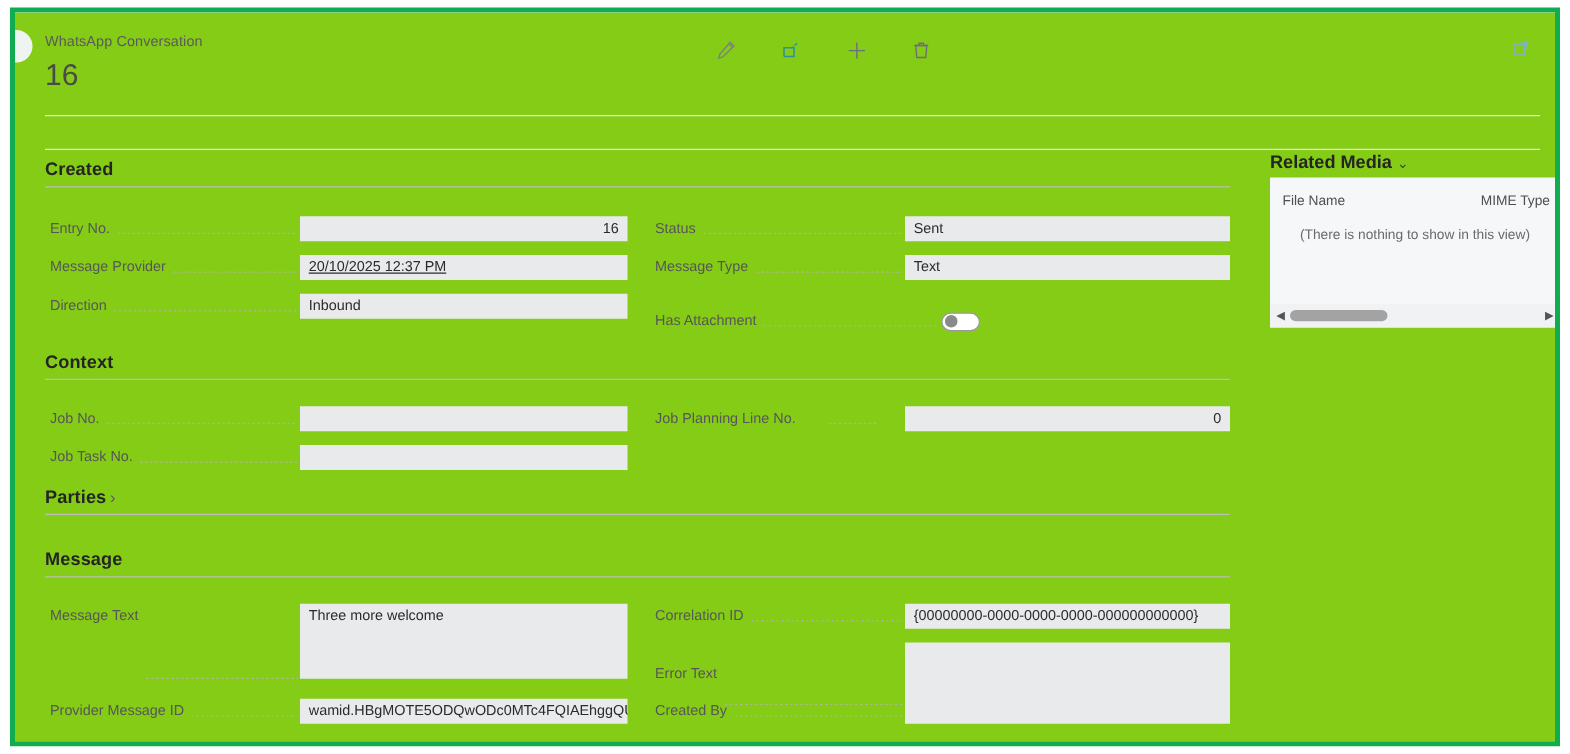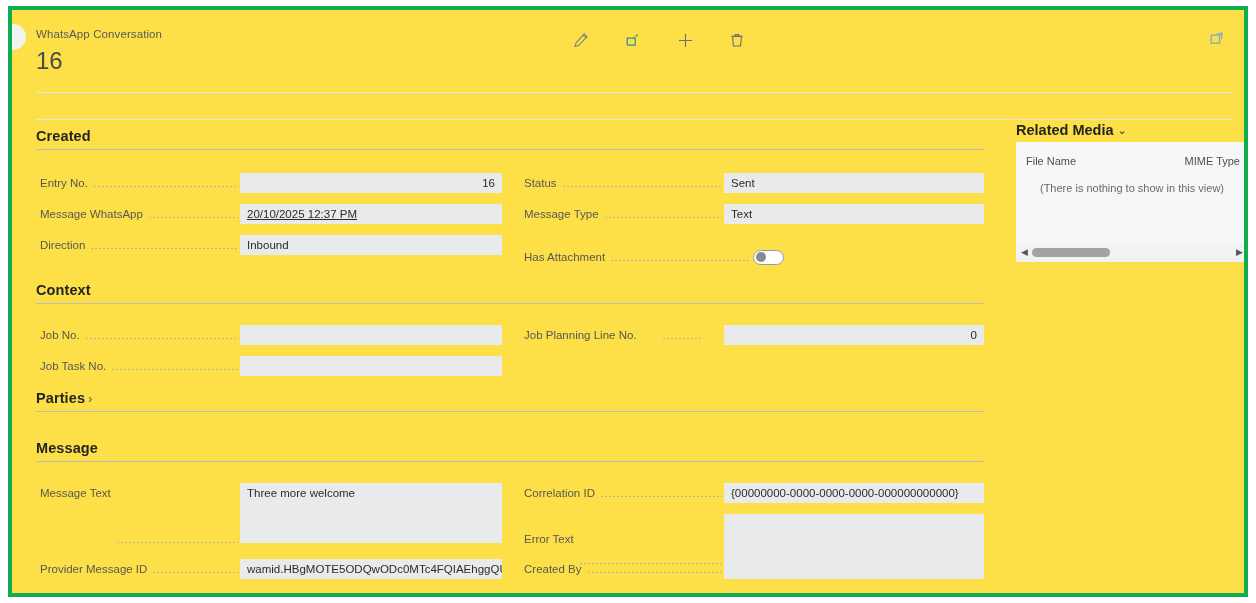"WhatsApp Conversation" .page-scroll { background: #fde047 -> #84cc16 }
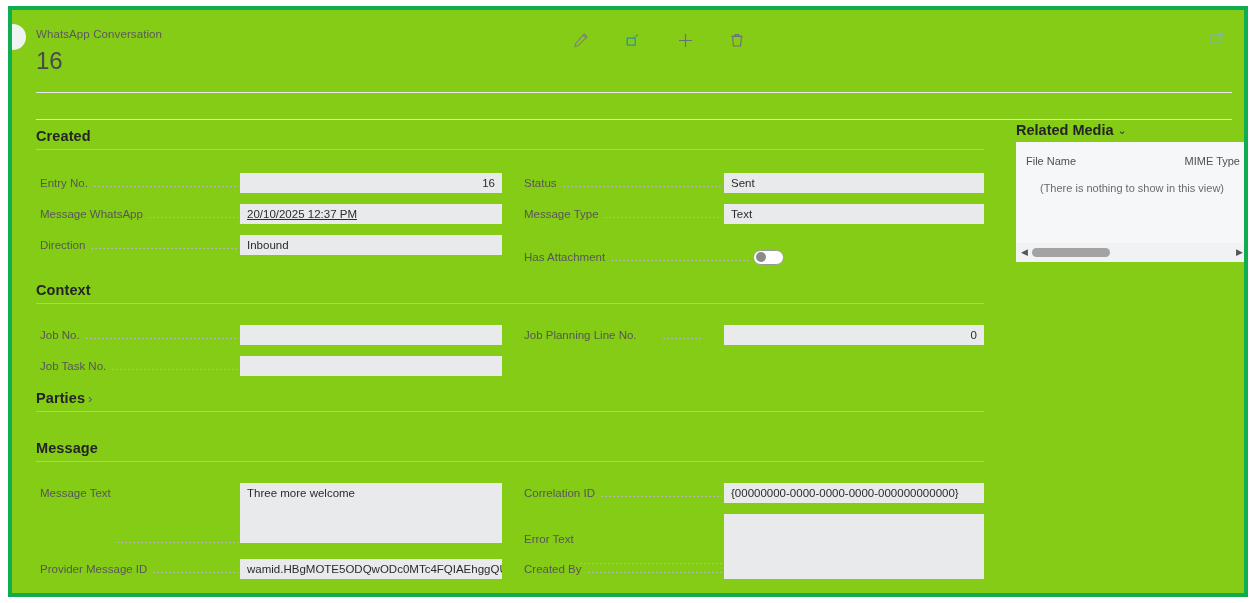"Message WhatsApp" span.fld-label { text: WhatsApp -> Provider }
